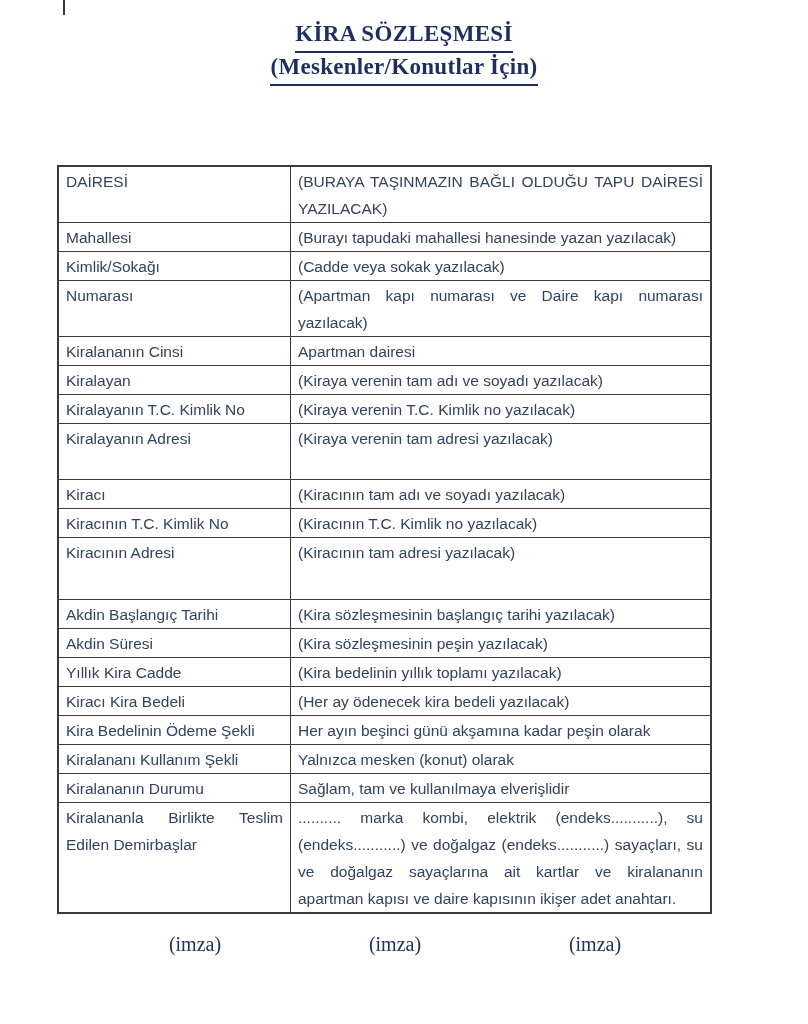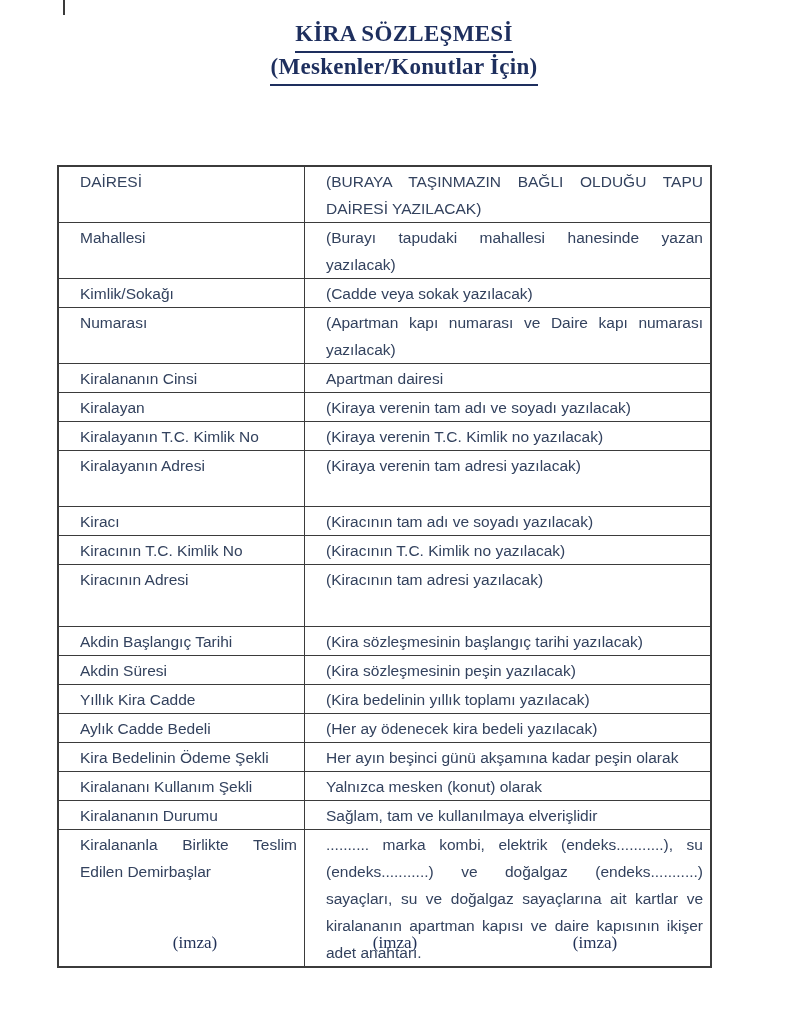"DAİRESİ" table.contract td { padding: 1px 7px 0 21px -> 1px 7px 0 7px }
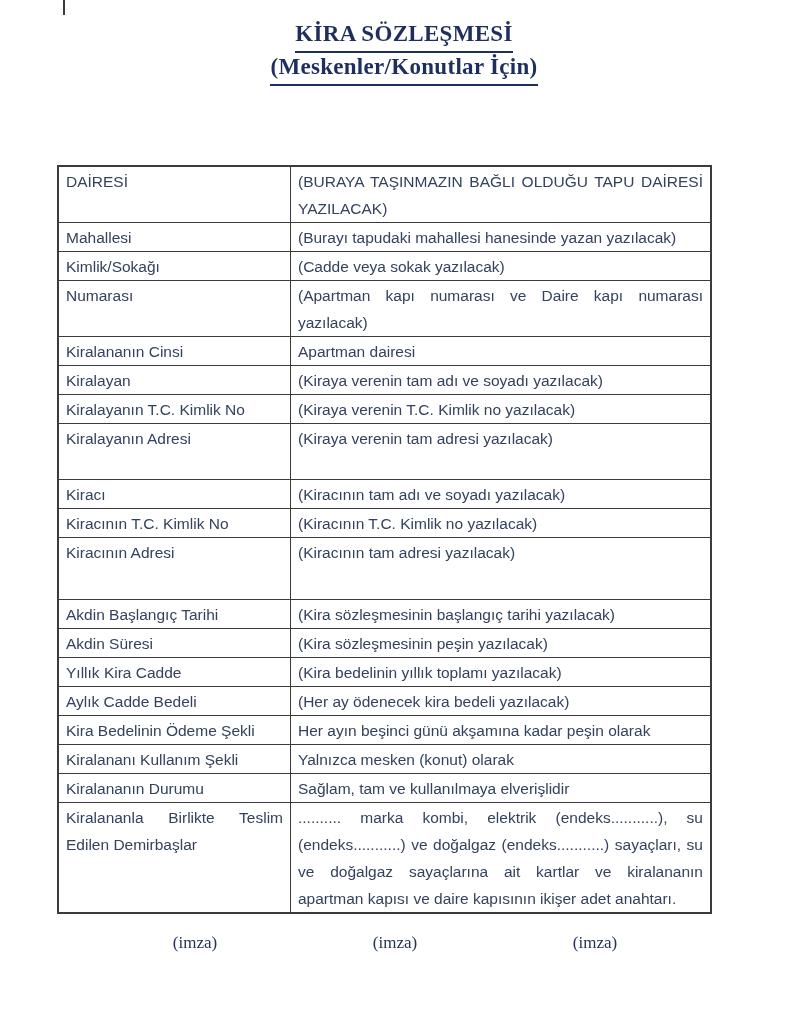"Aylık Cadde Bedeli" td.label-cell { text: Aylık Cadde -> Kiracı Kira }
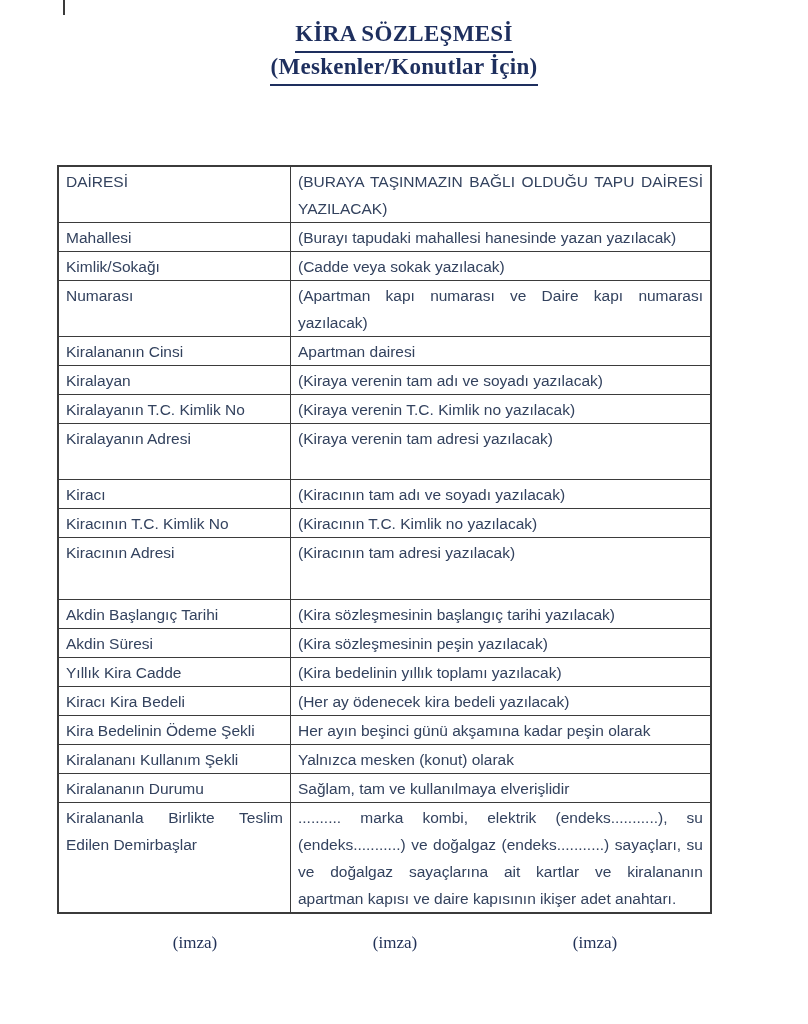"(imza)" .signature { font-size: 17px -> 20px }
